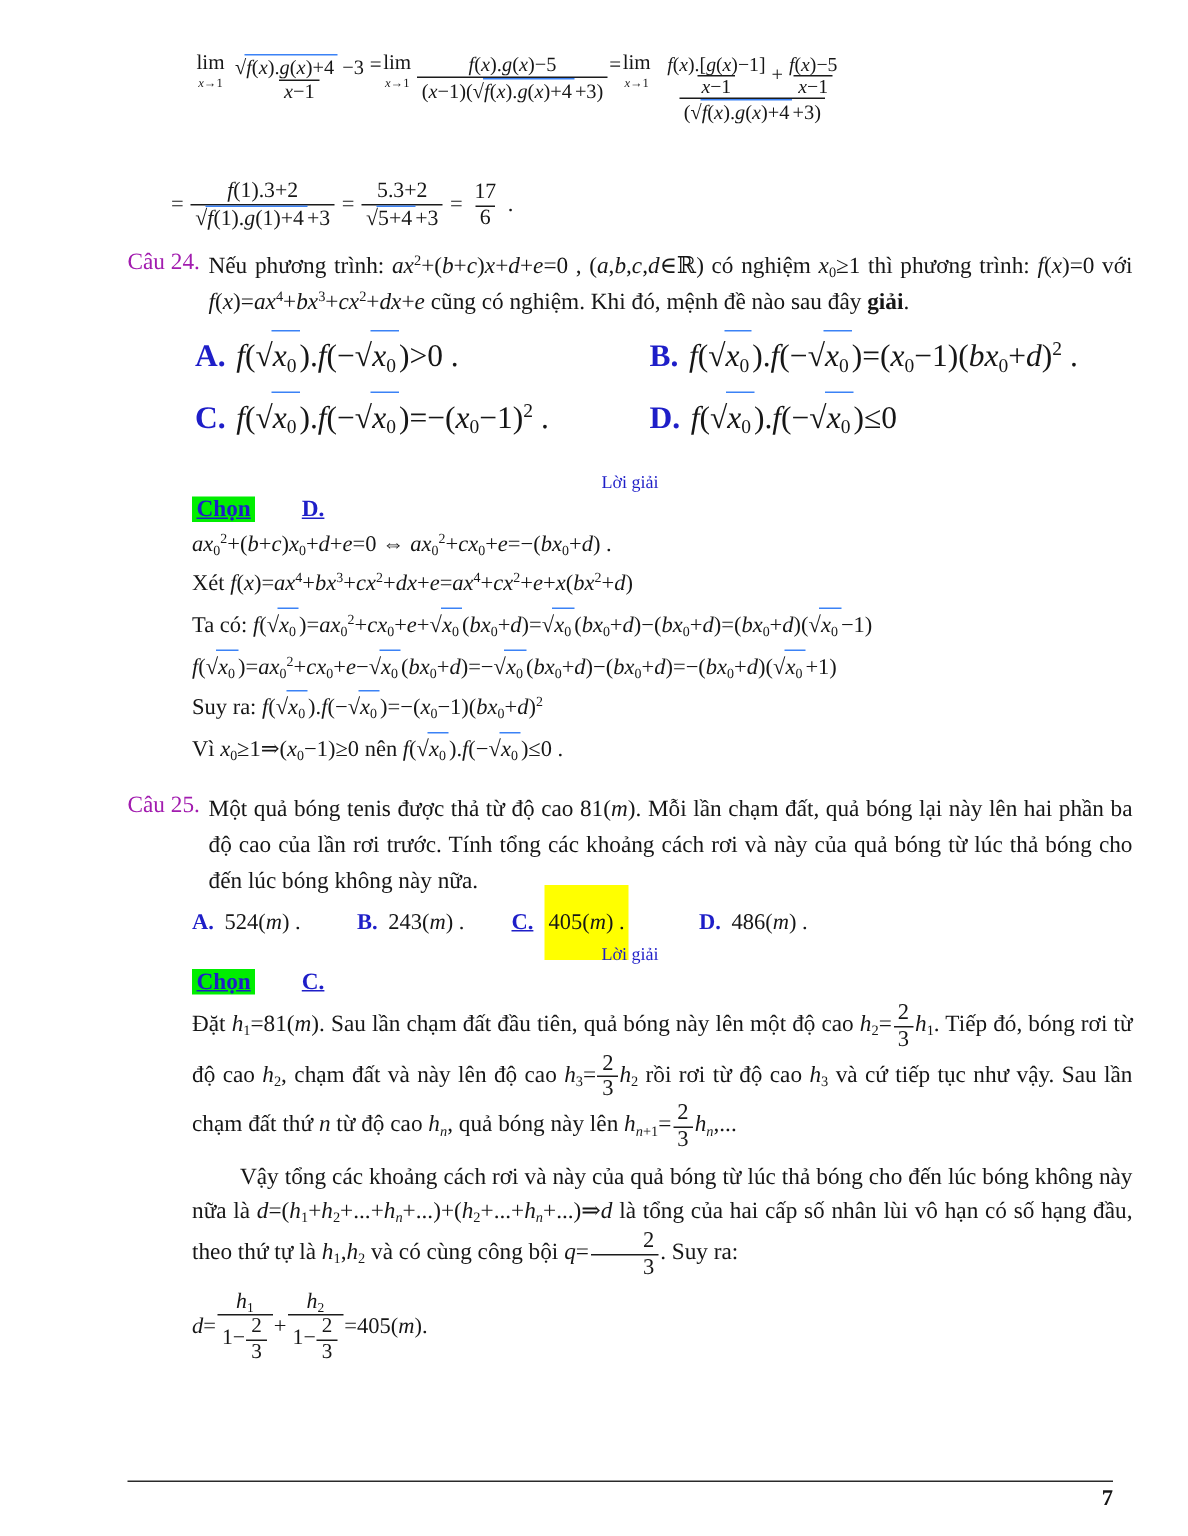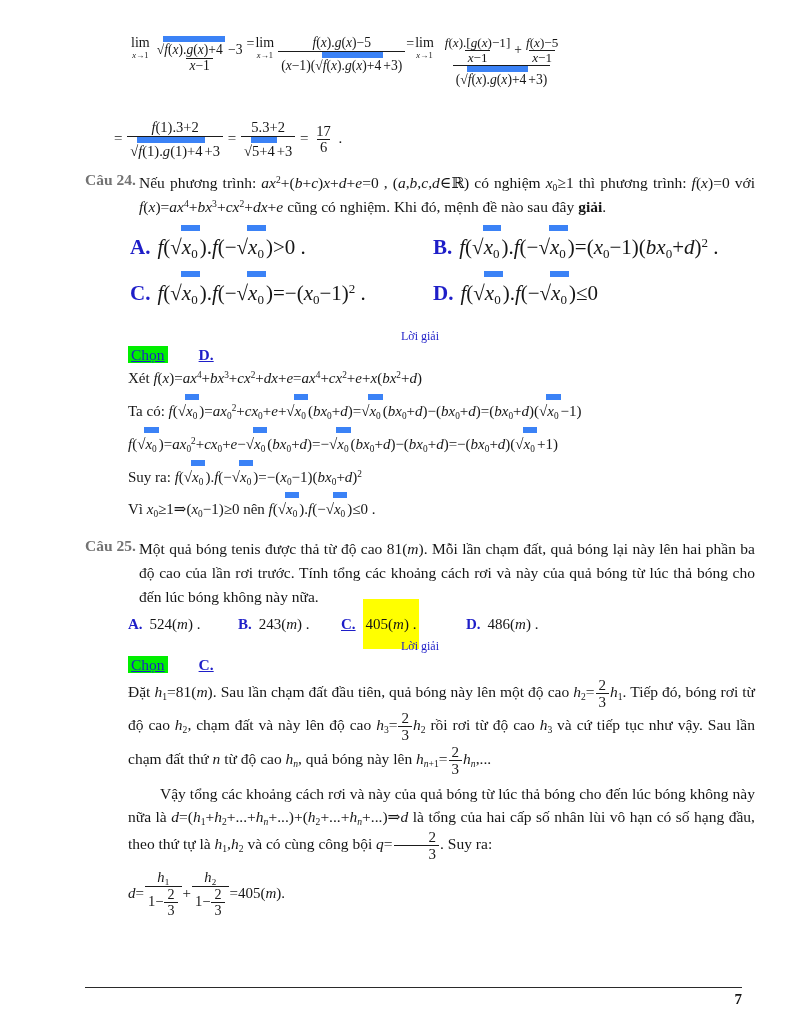"f(x).g(x)+4" .sqrt>.rc { border-top: 6px solid #3b82f6 -> 1px solid #3b82f6 }
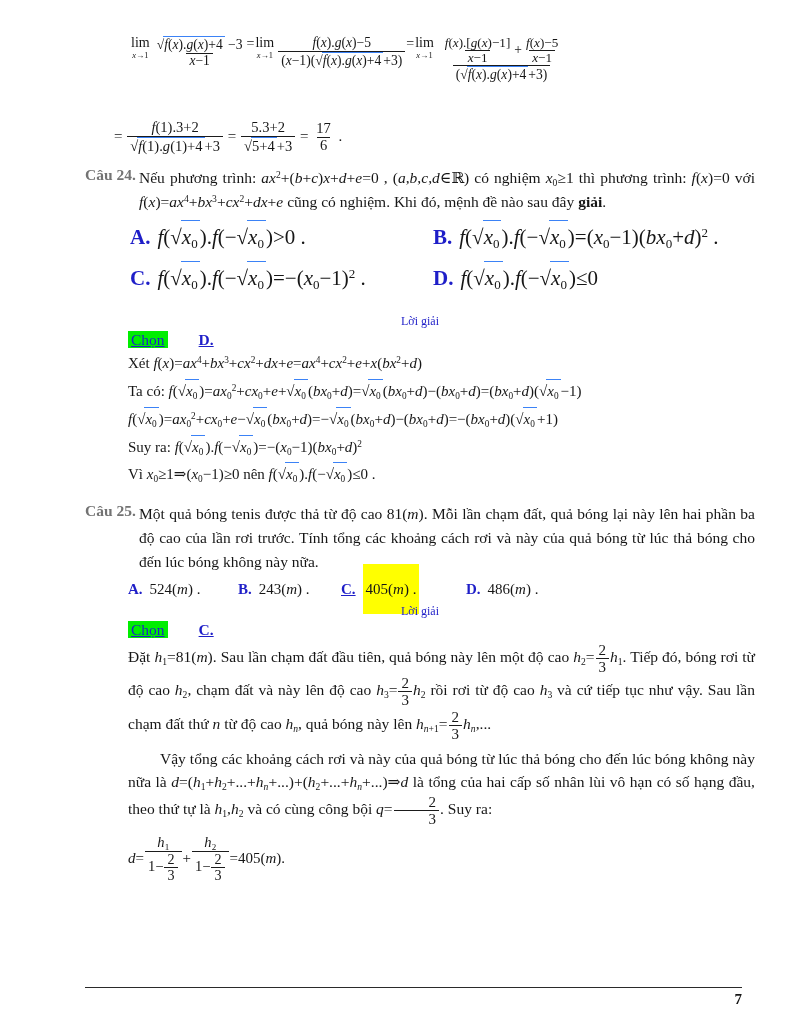"Câu 24." .q-label { color: #737373 -> #a21caf; font-weight: bold -> normal }
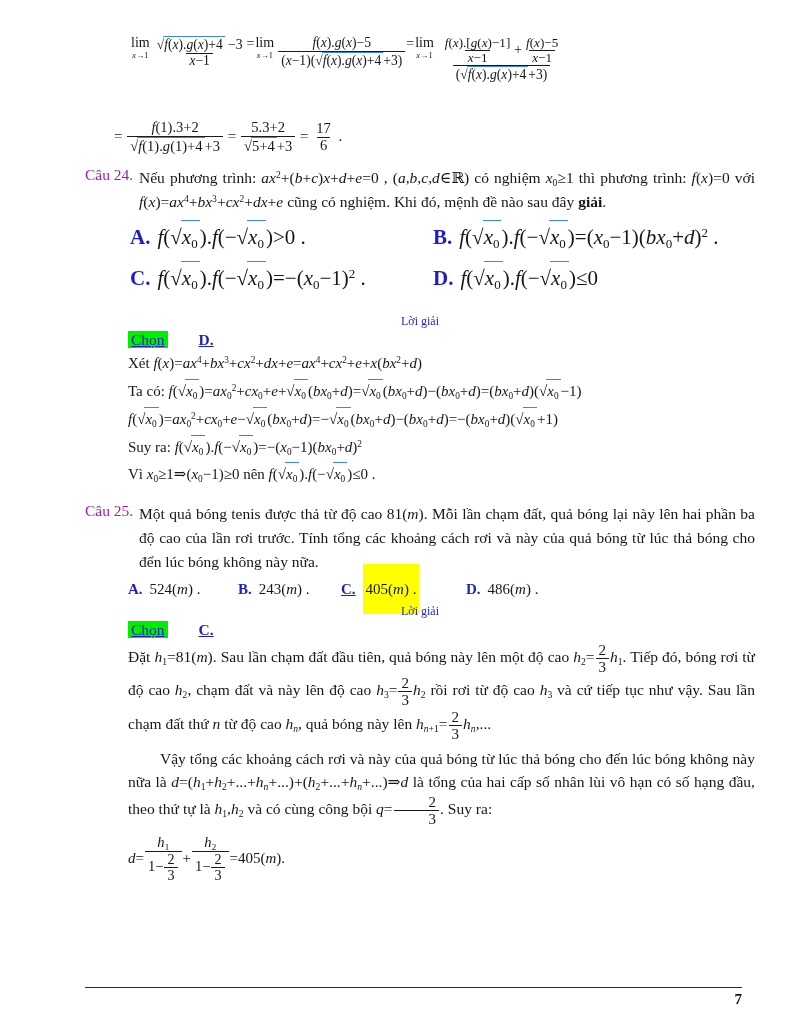"Chọn" .chon { font-weight: normal -> bold }
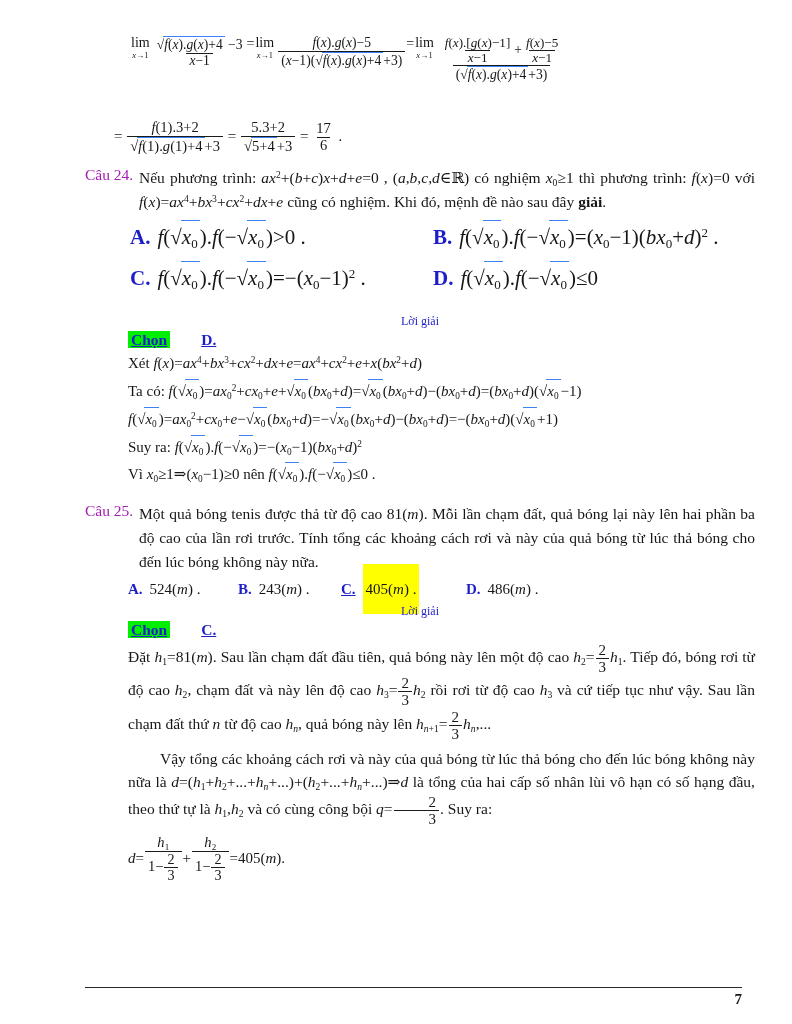"ax02+(b+c)x0+d+e=0 ⇔ ax02+cx0+e=−(bx0+d)" p.eq { html: none -> <p><i>ax</i><sub>0</sub><sup>2</sup>+(<i>b</i>+<i>c</i>)<i>x</i><sub>0</sub>+<i>d</i>+<i>e</i>=0 ⇔ <i>ax</i><sub>0</sub><sup>2</sup>+<i>cx</i><sub>0</sub>+<i>e</i>=−(<i>bx</i><sub>0</sub>+<i>d</i>) .</p> }
